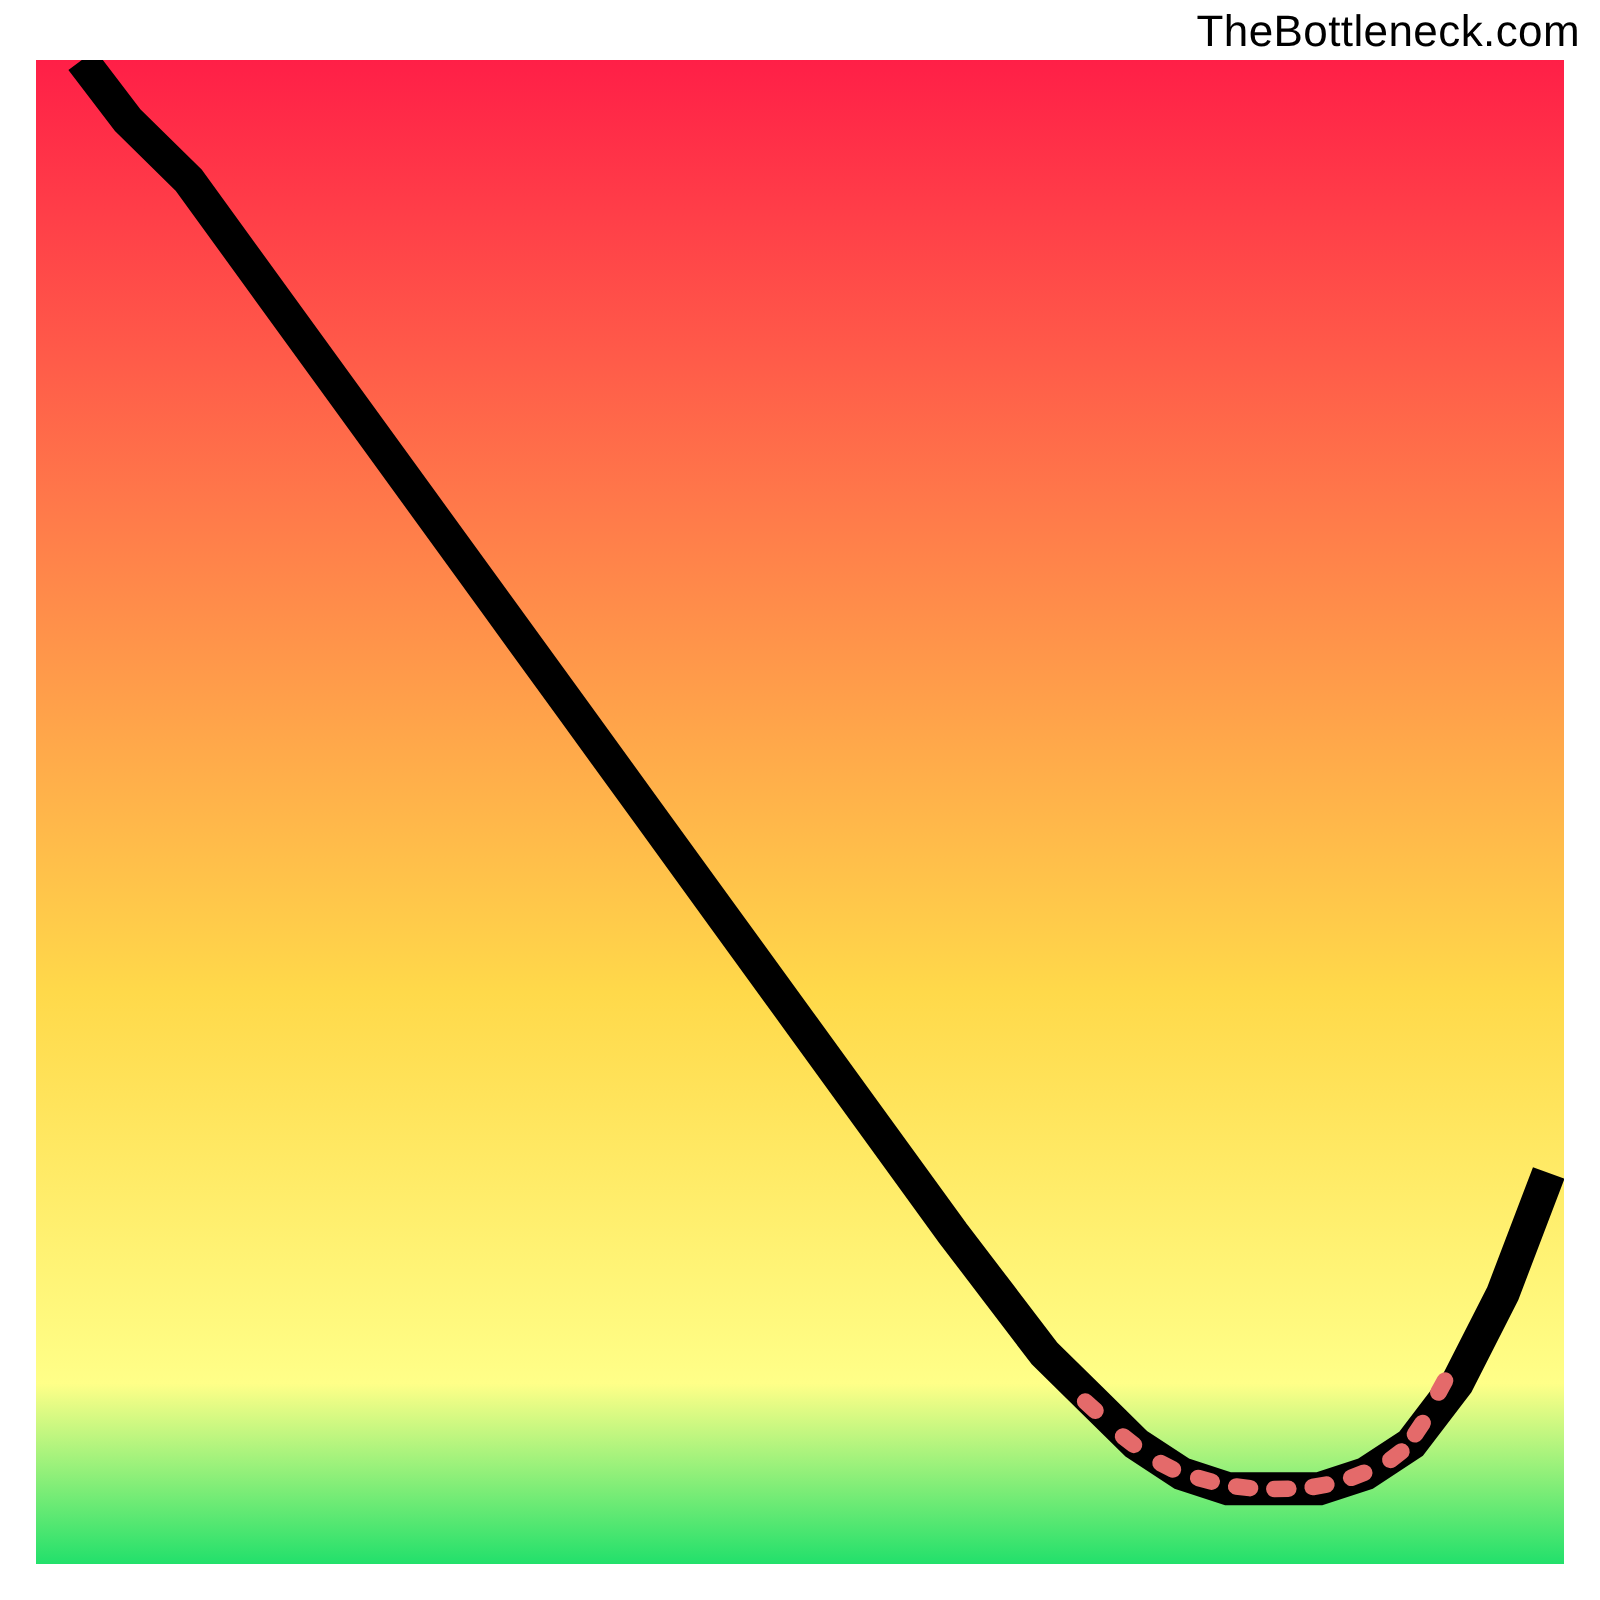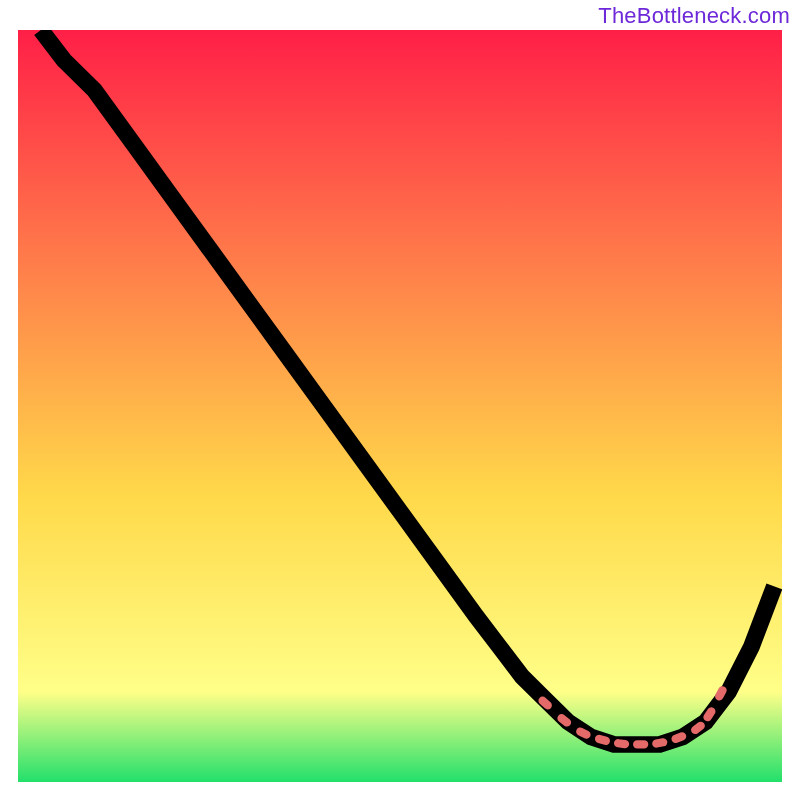"TheBottleneck.com" .watermark { color: #6d28d9 -> #000000 }
